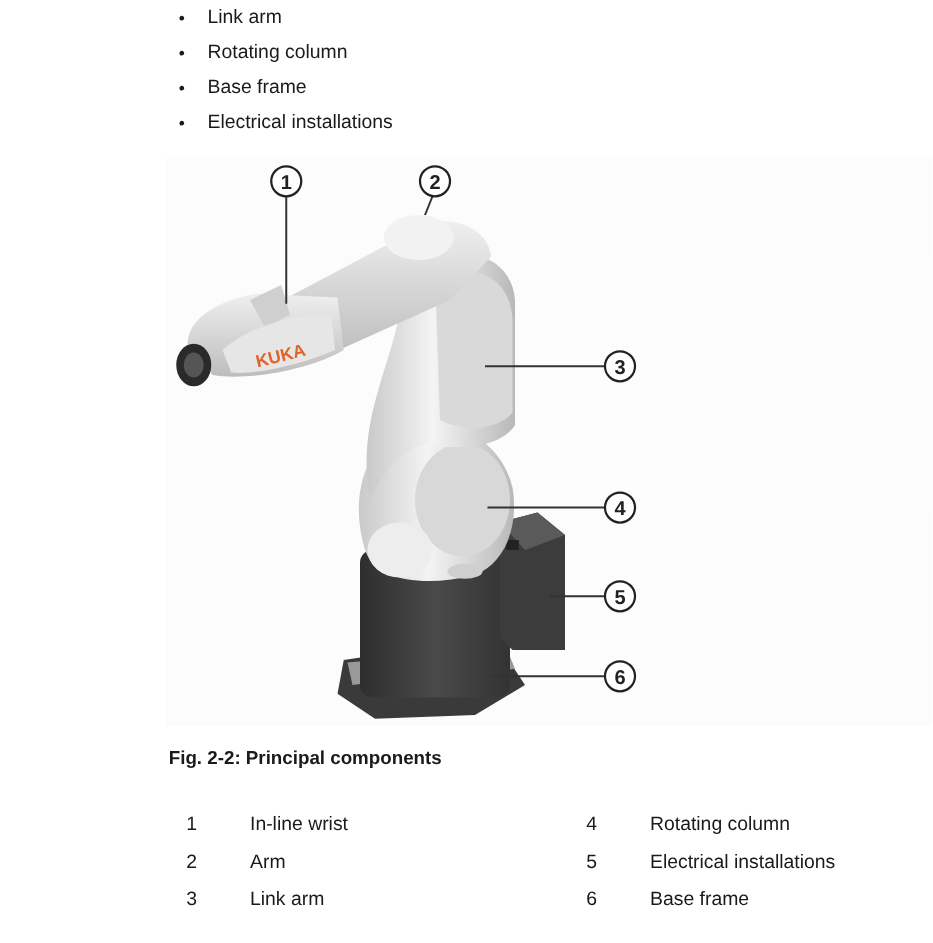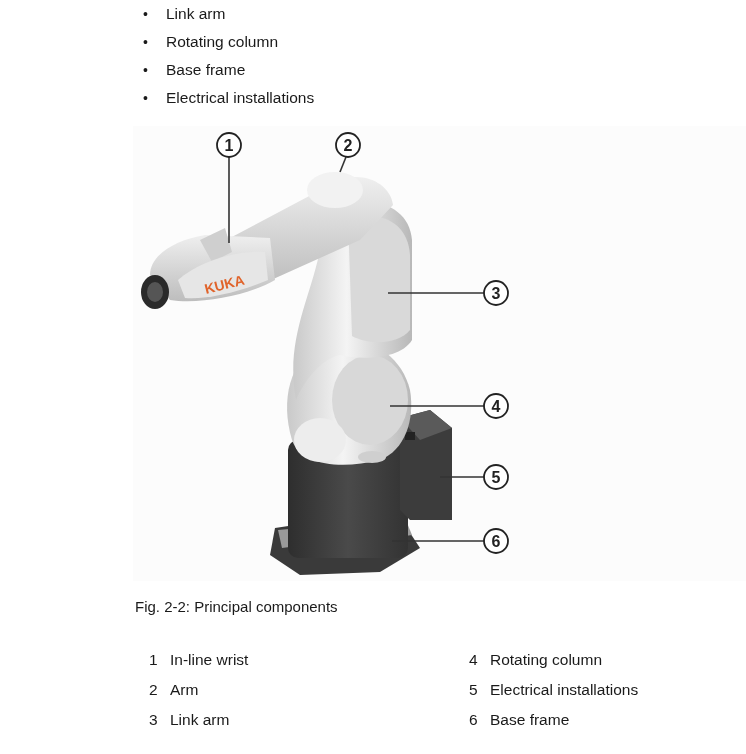"Fig. 2-2: Principal components" .caption { font-weight: normal -> bold }
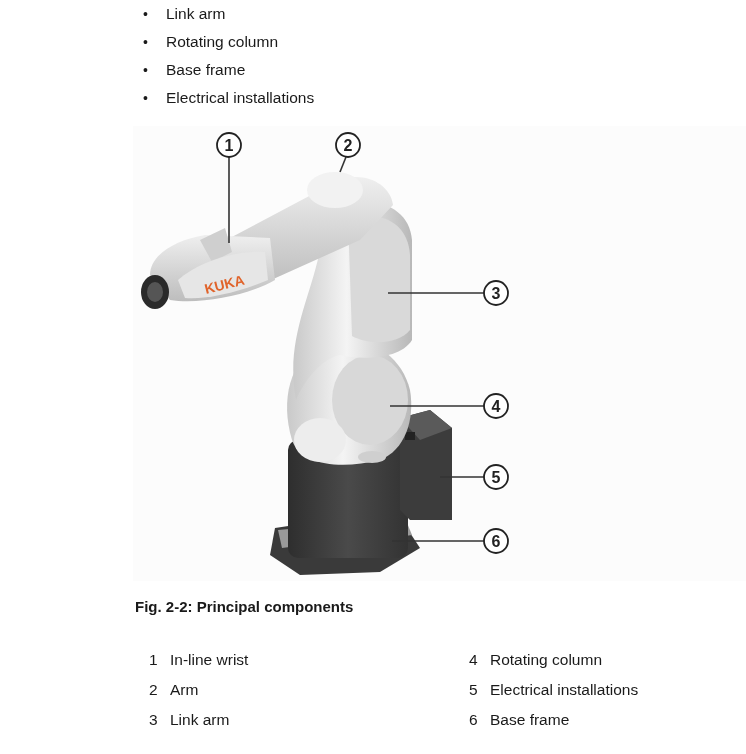"In-line wrist" .legend .lbl { left: 21px -> 51px }
